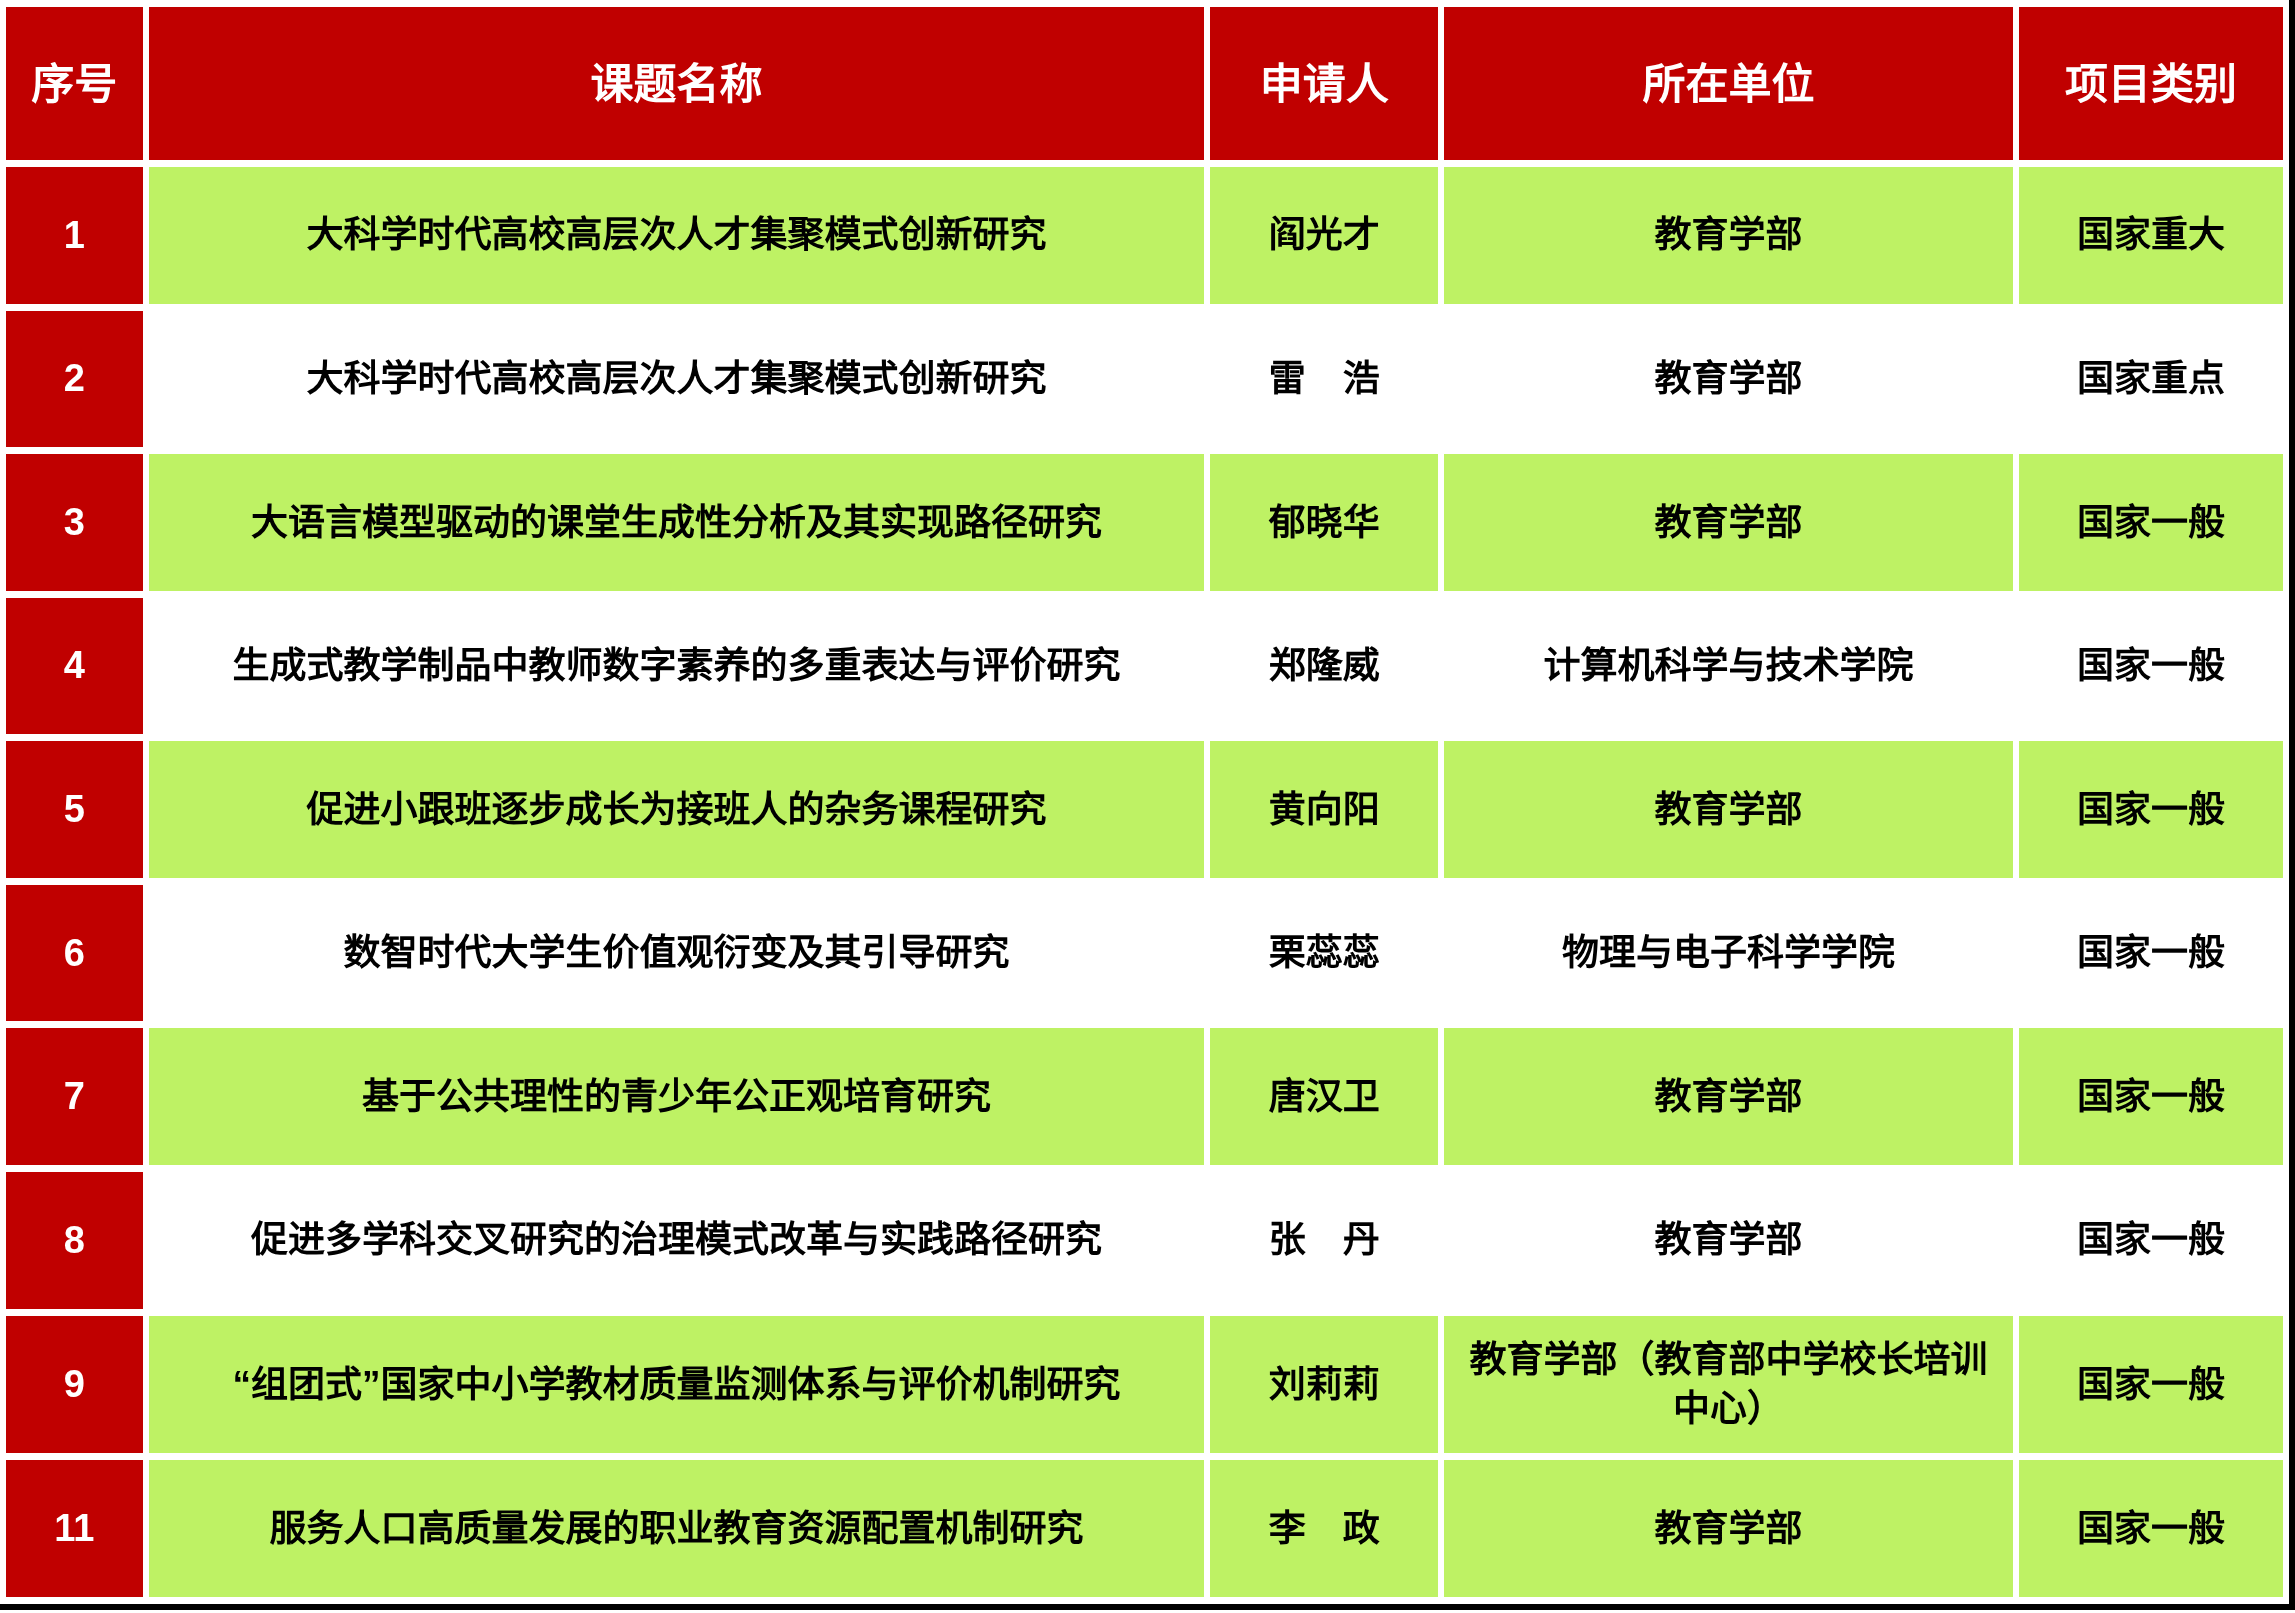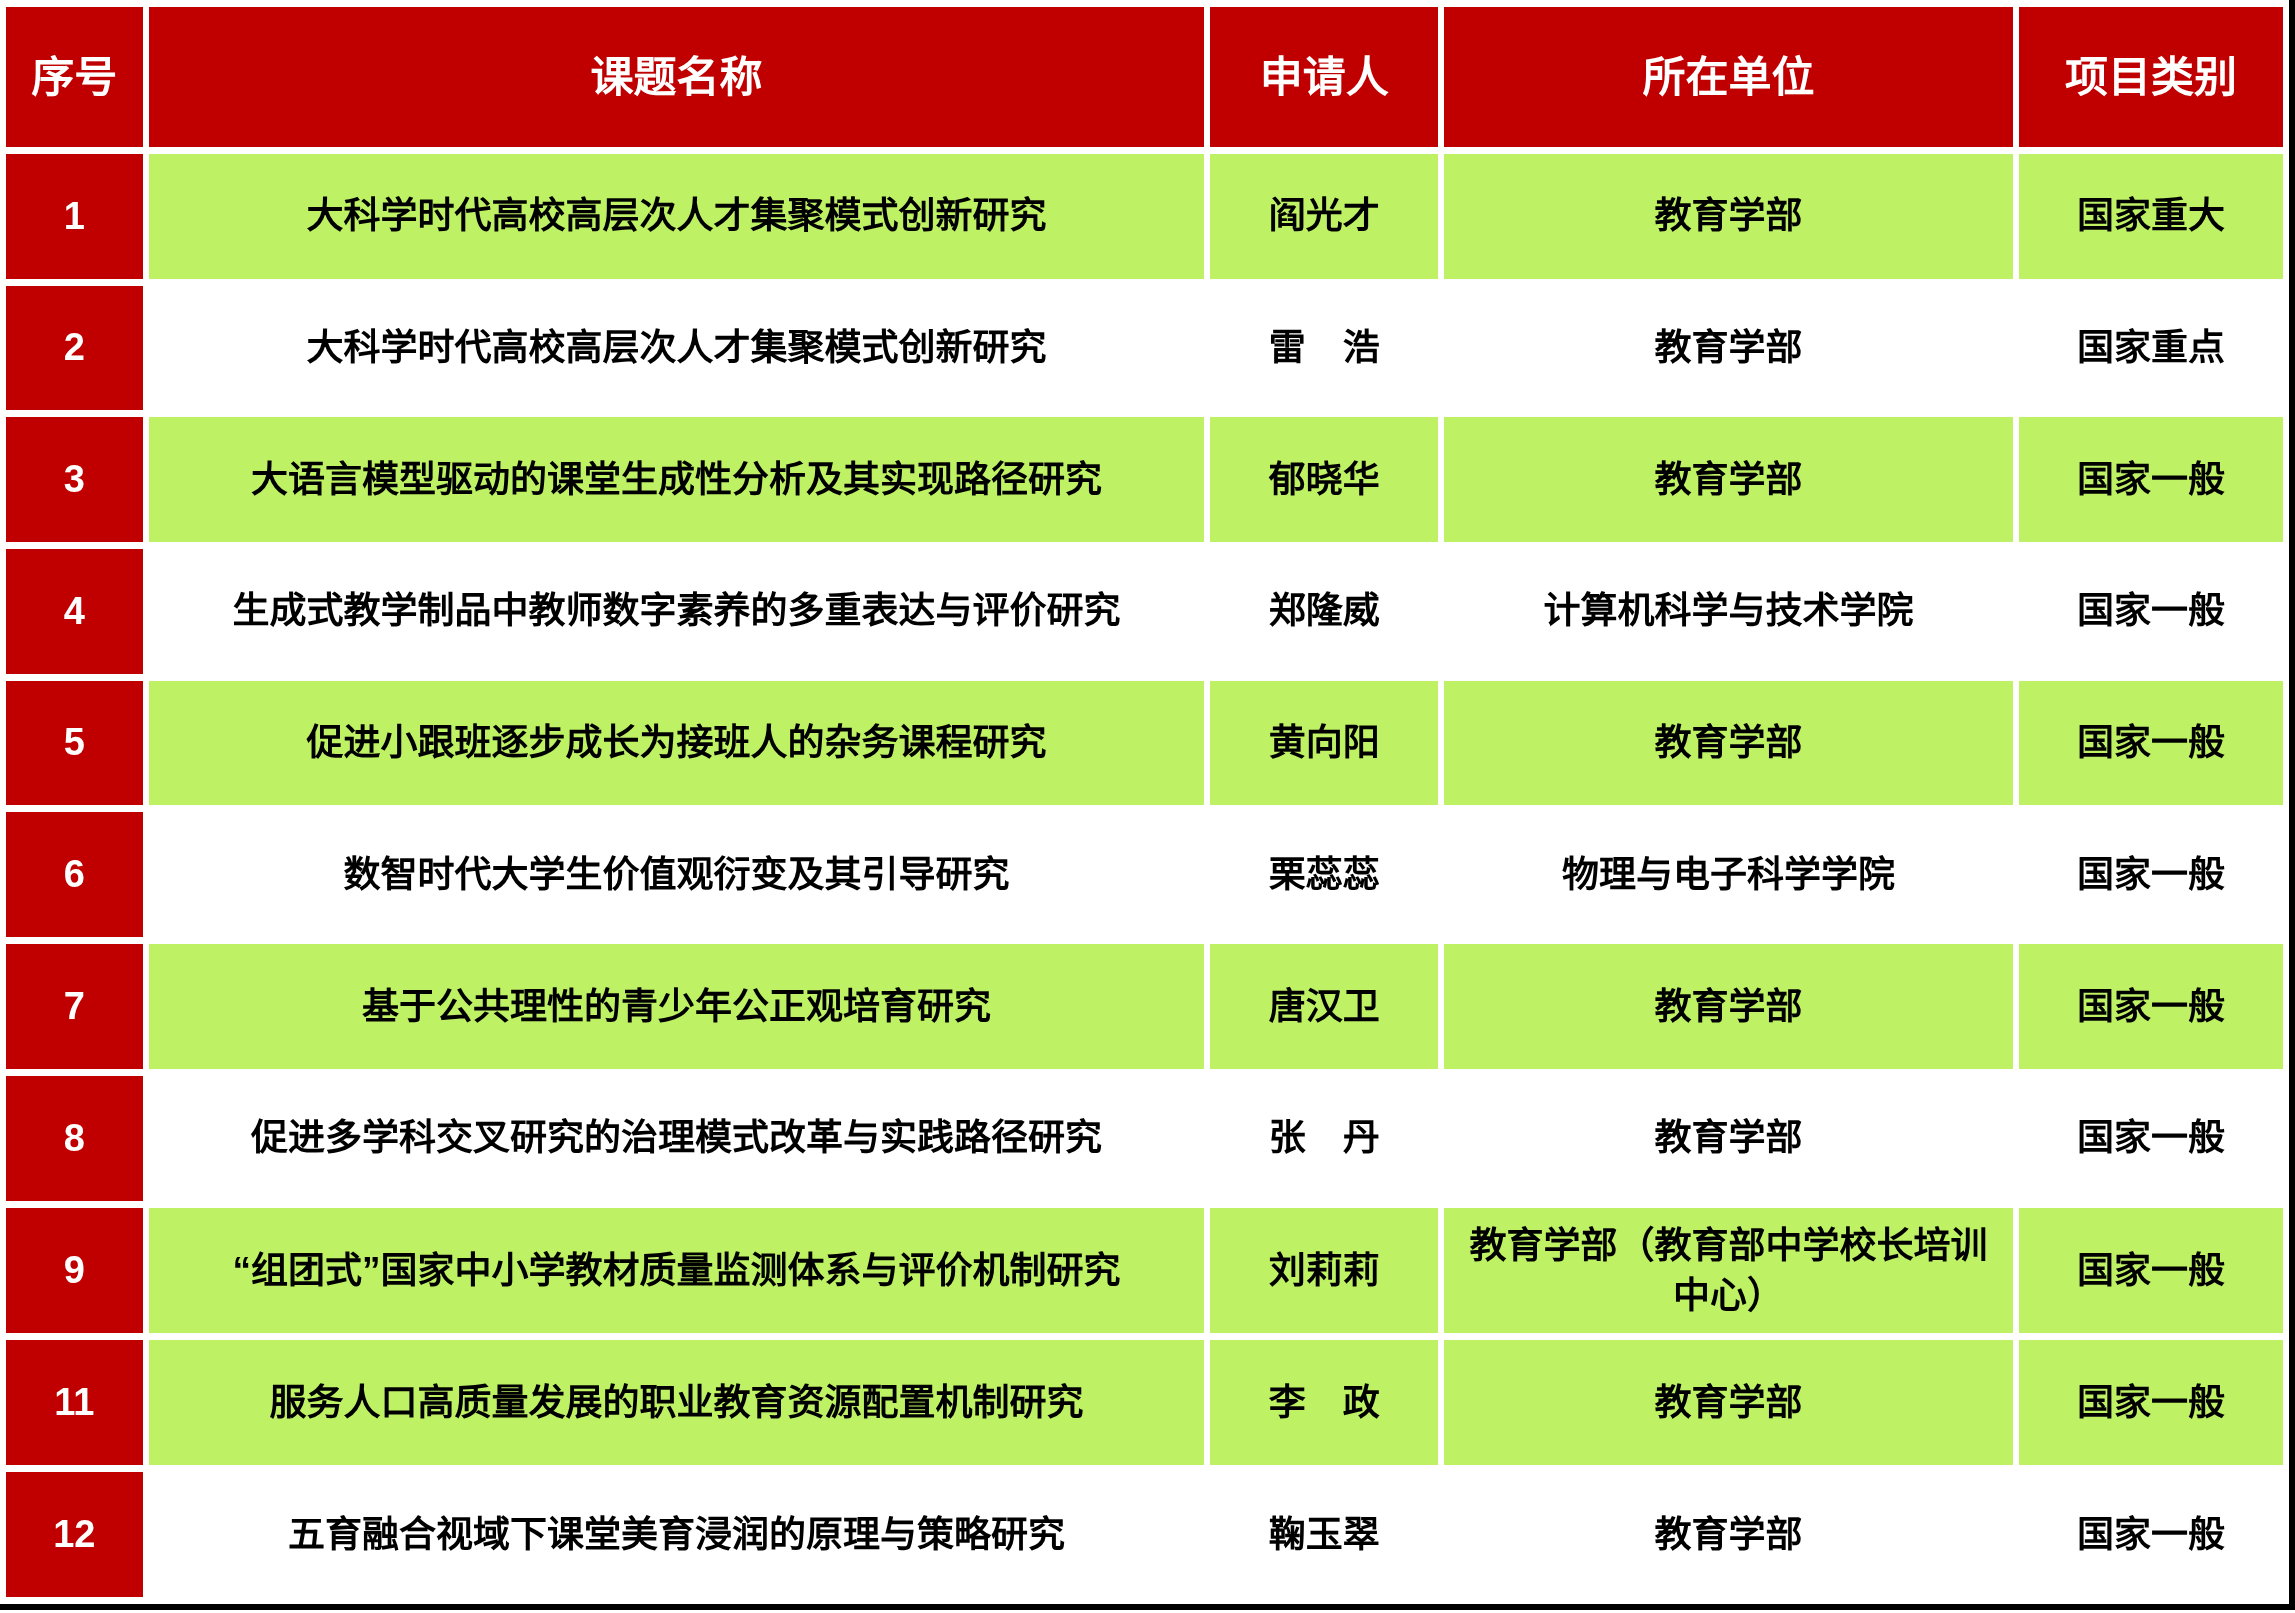"12" tr.body { html: <tr> <td>12</td> <td>五育融合视域下课堂美育浸润的原理与策略研究</td> <td>鞠玉翠</td> <td>教育学部</td> <td>国家一般</td> </tr> -> none }
